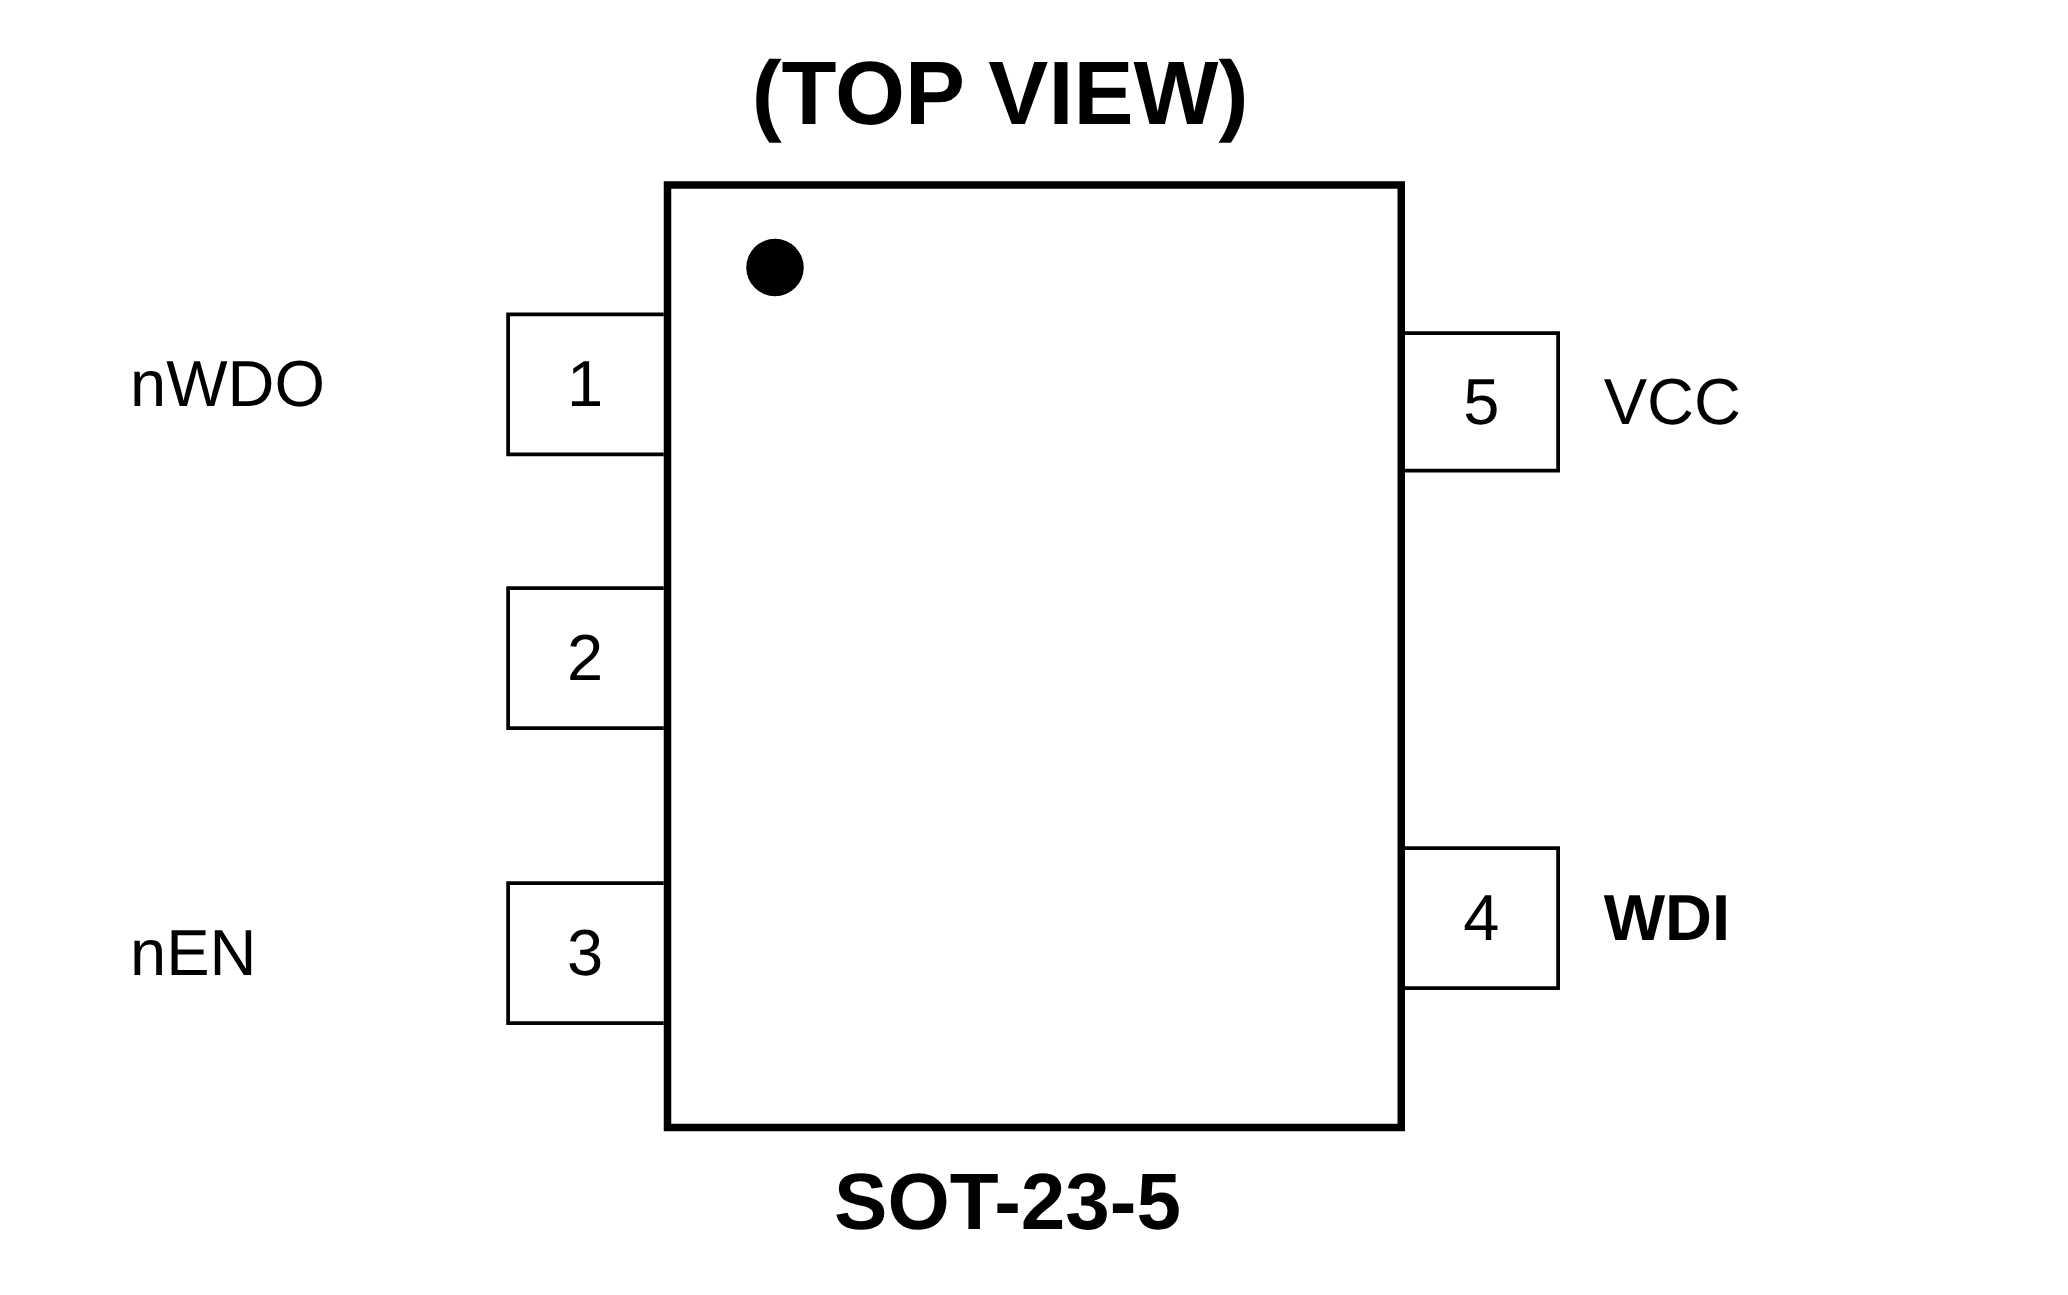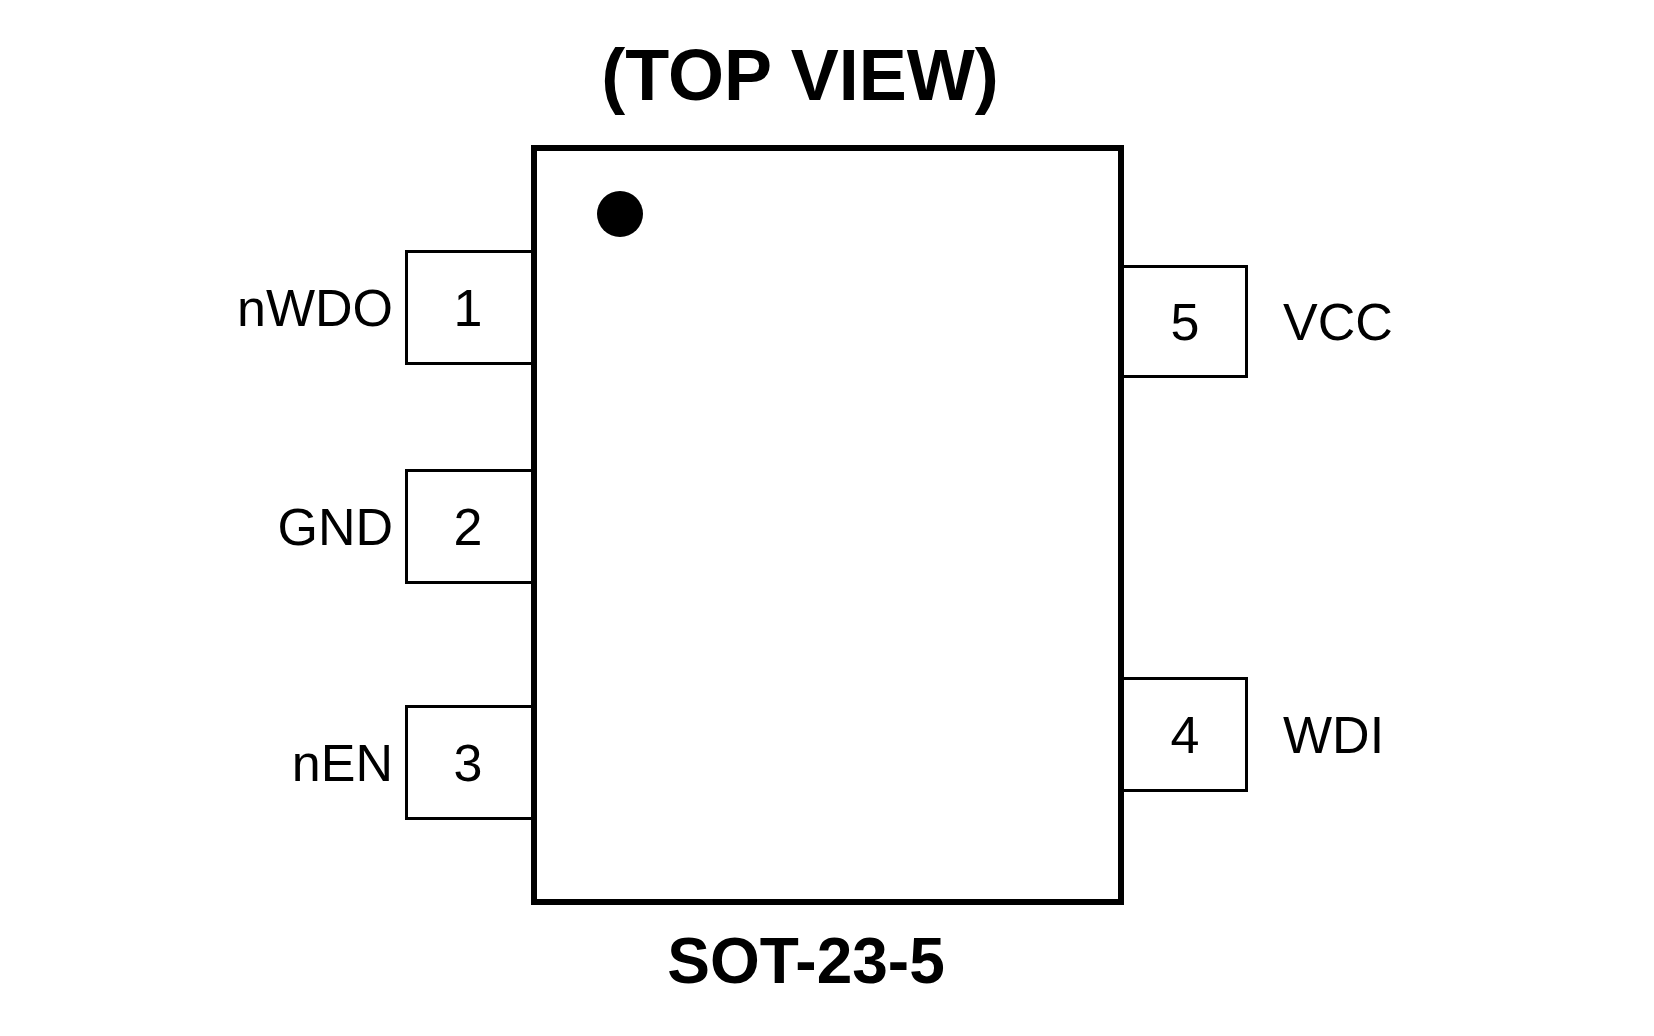"nWDO" .pin-label.left { justify-content: flex-end -> none; left: 136px -> 104px }
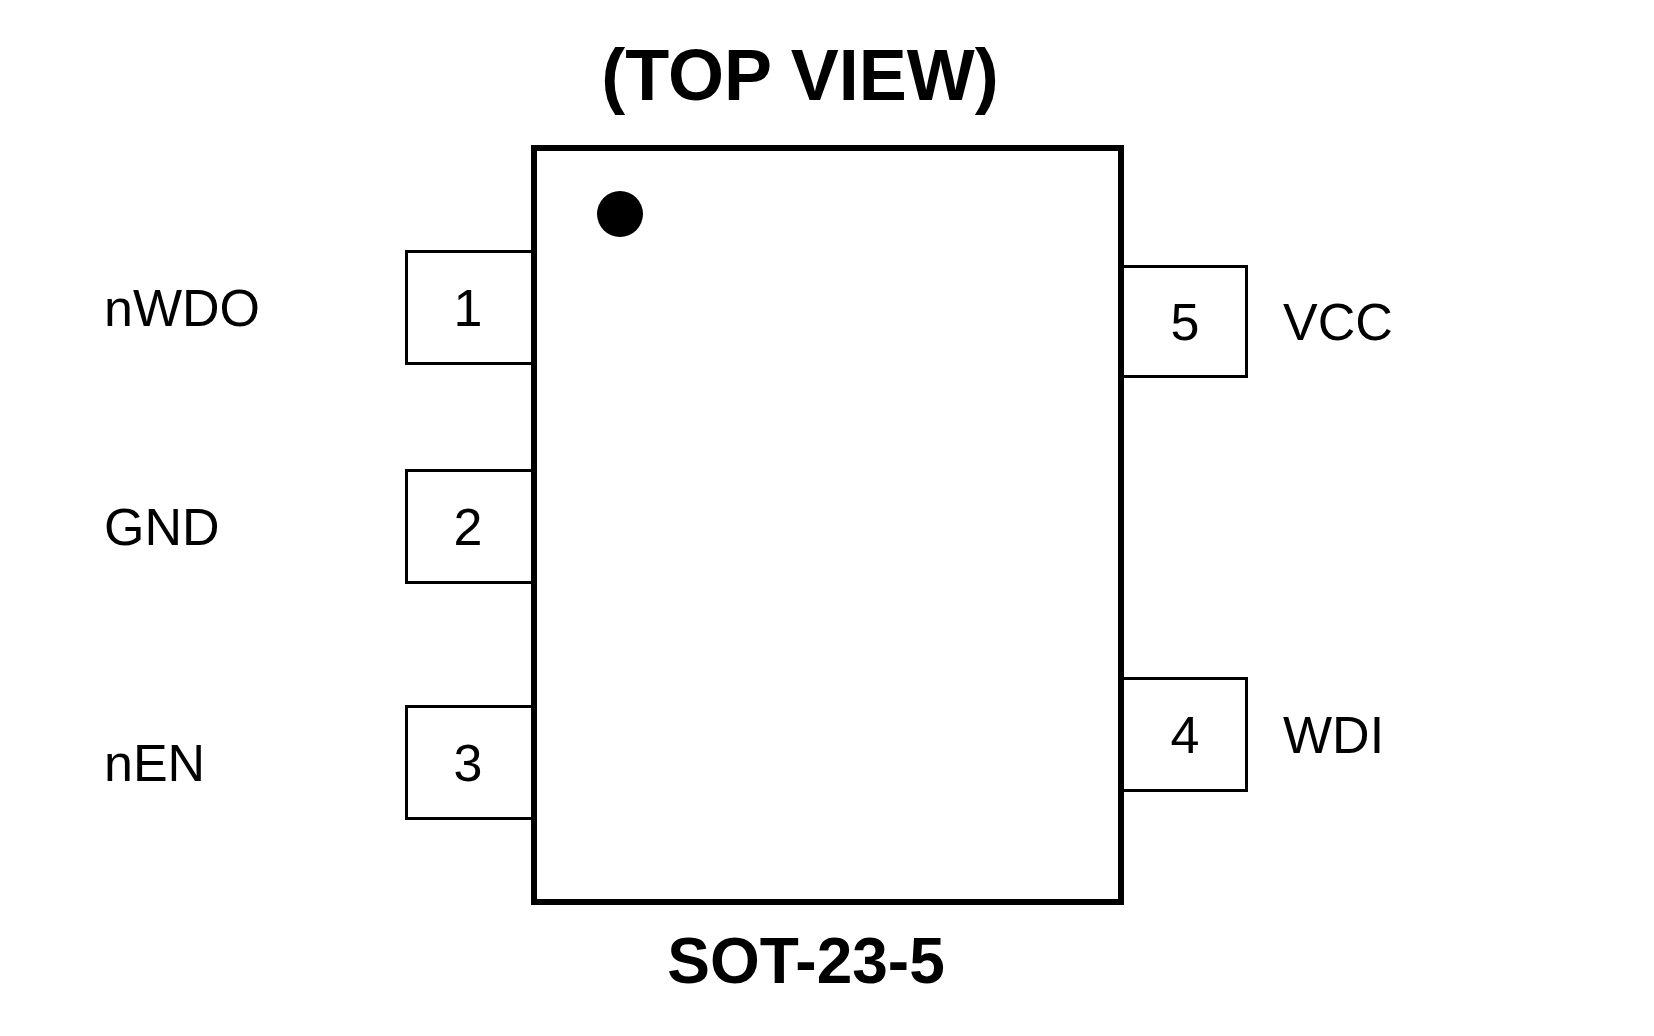"GND" div.abs { html: <div> <span>GND</span> </div> -> none }
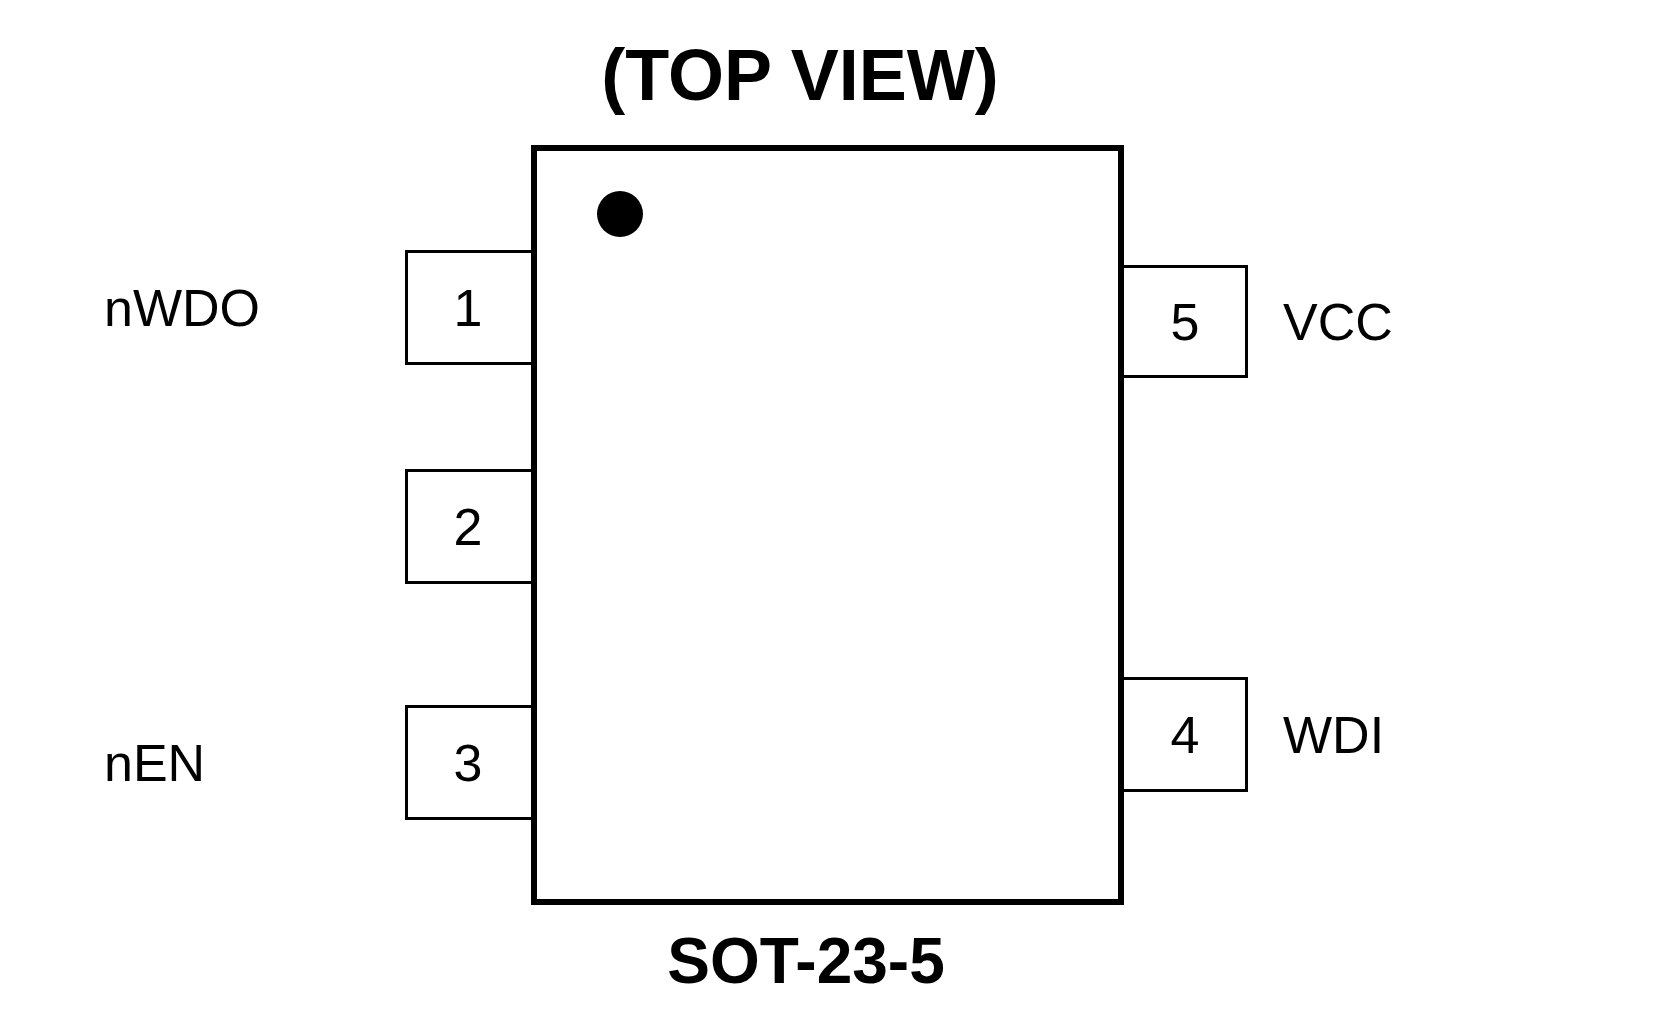"WDI" .pos-label-4 { font-weight: none -> bold }
